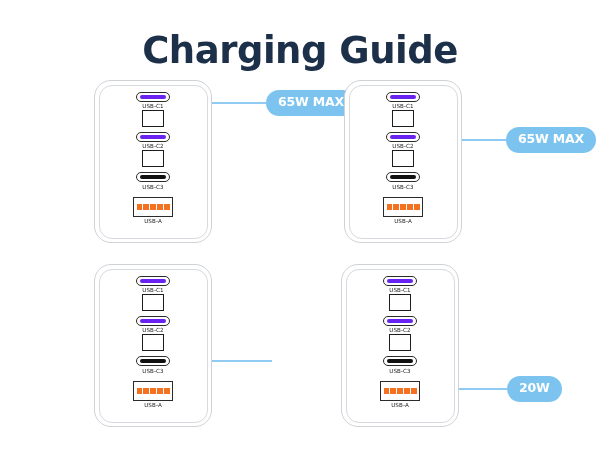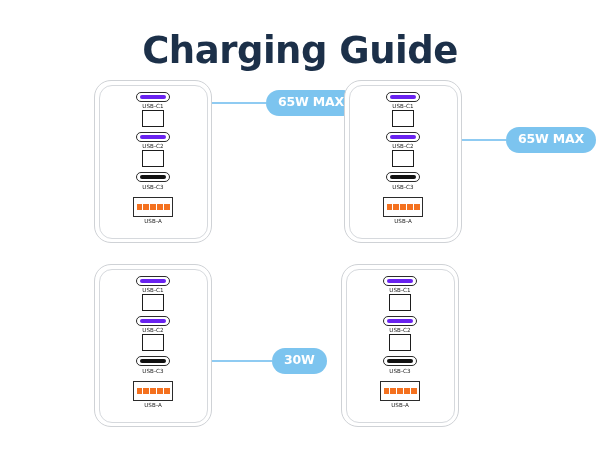"30W" div.badge { html: <div>30W</div> -> none }
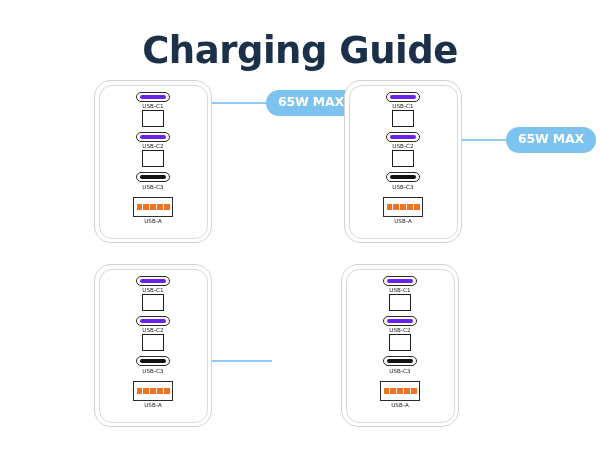"20W" div.callout { html: none -> <div> <div></div> <div>20W</div> </div> }
